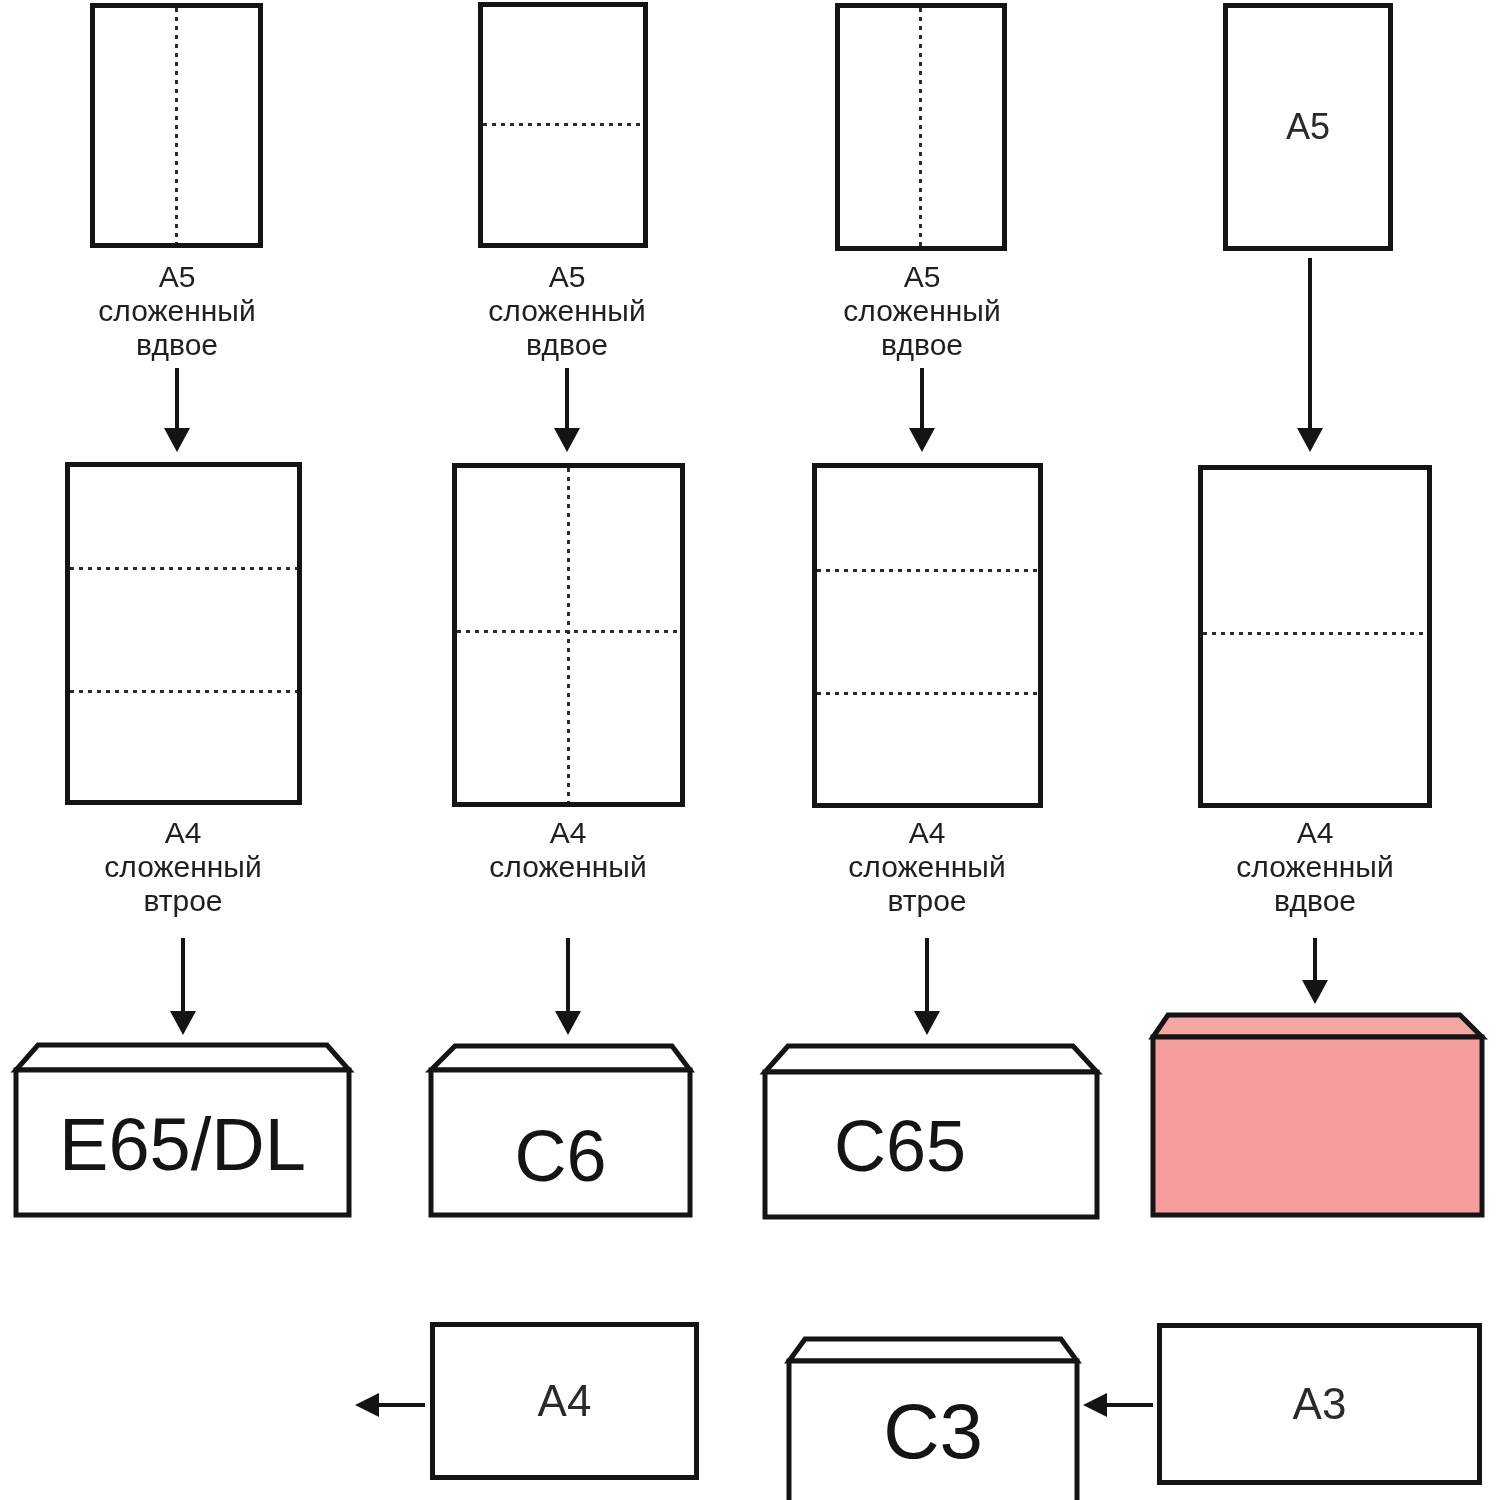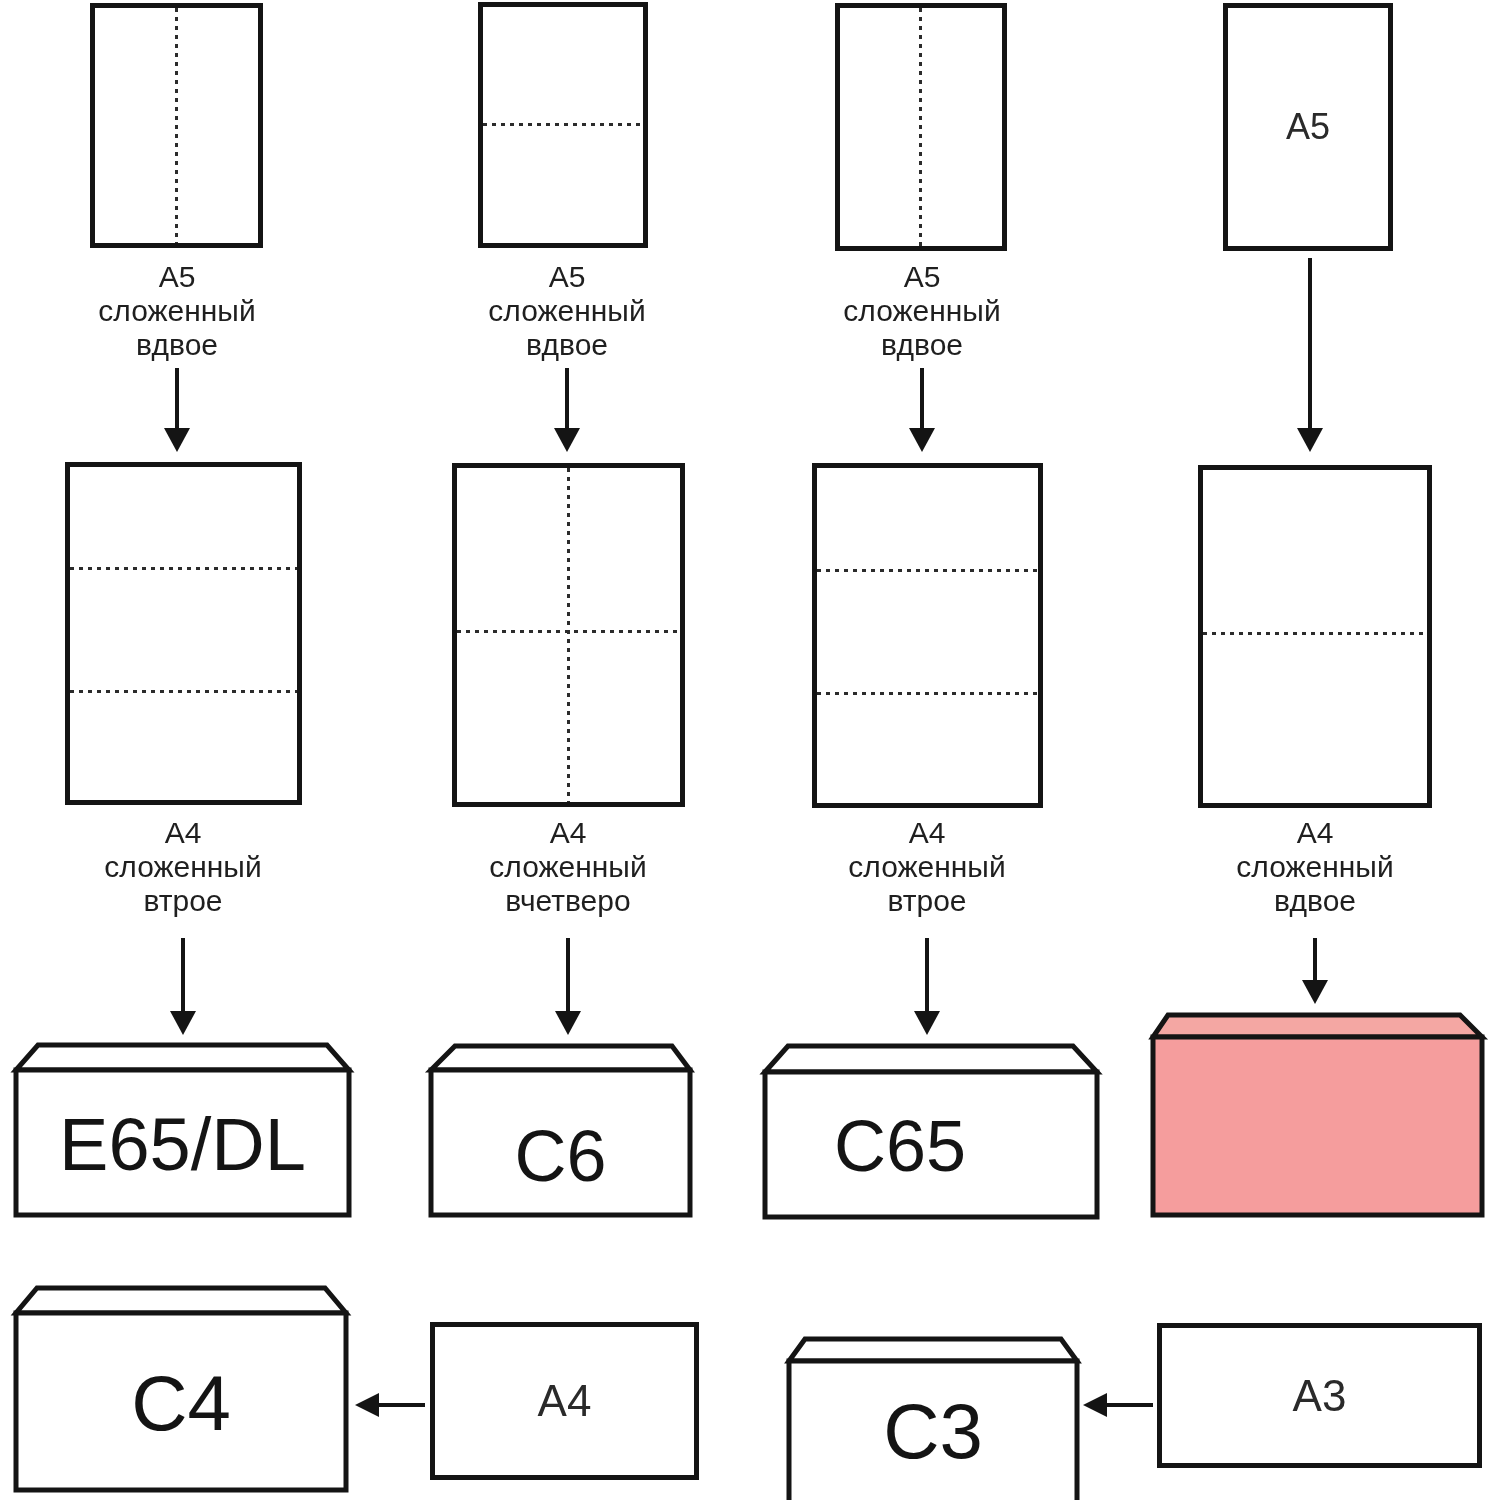"вчетверо" div { html: <div>вчетверо</div> -> none }
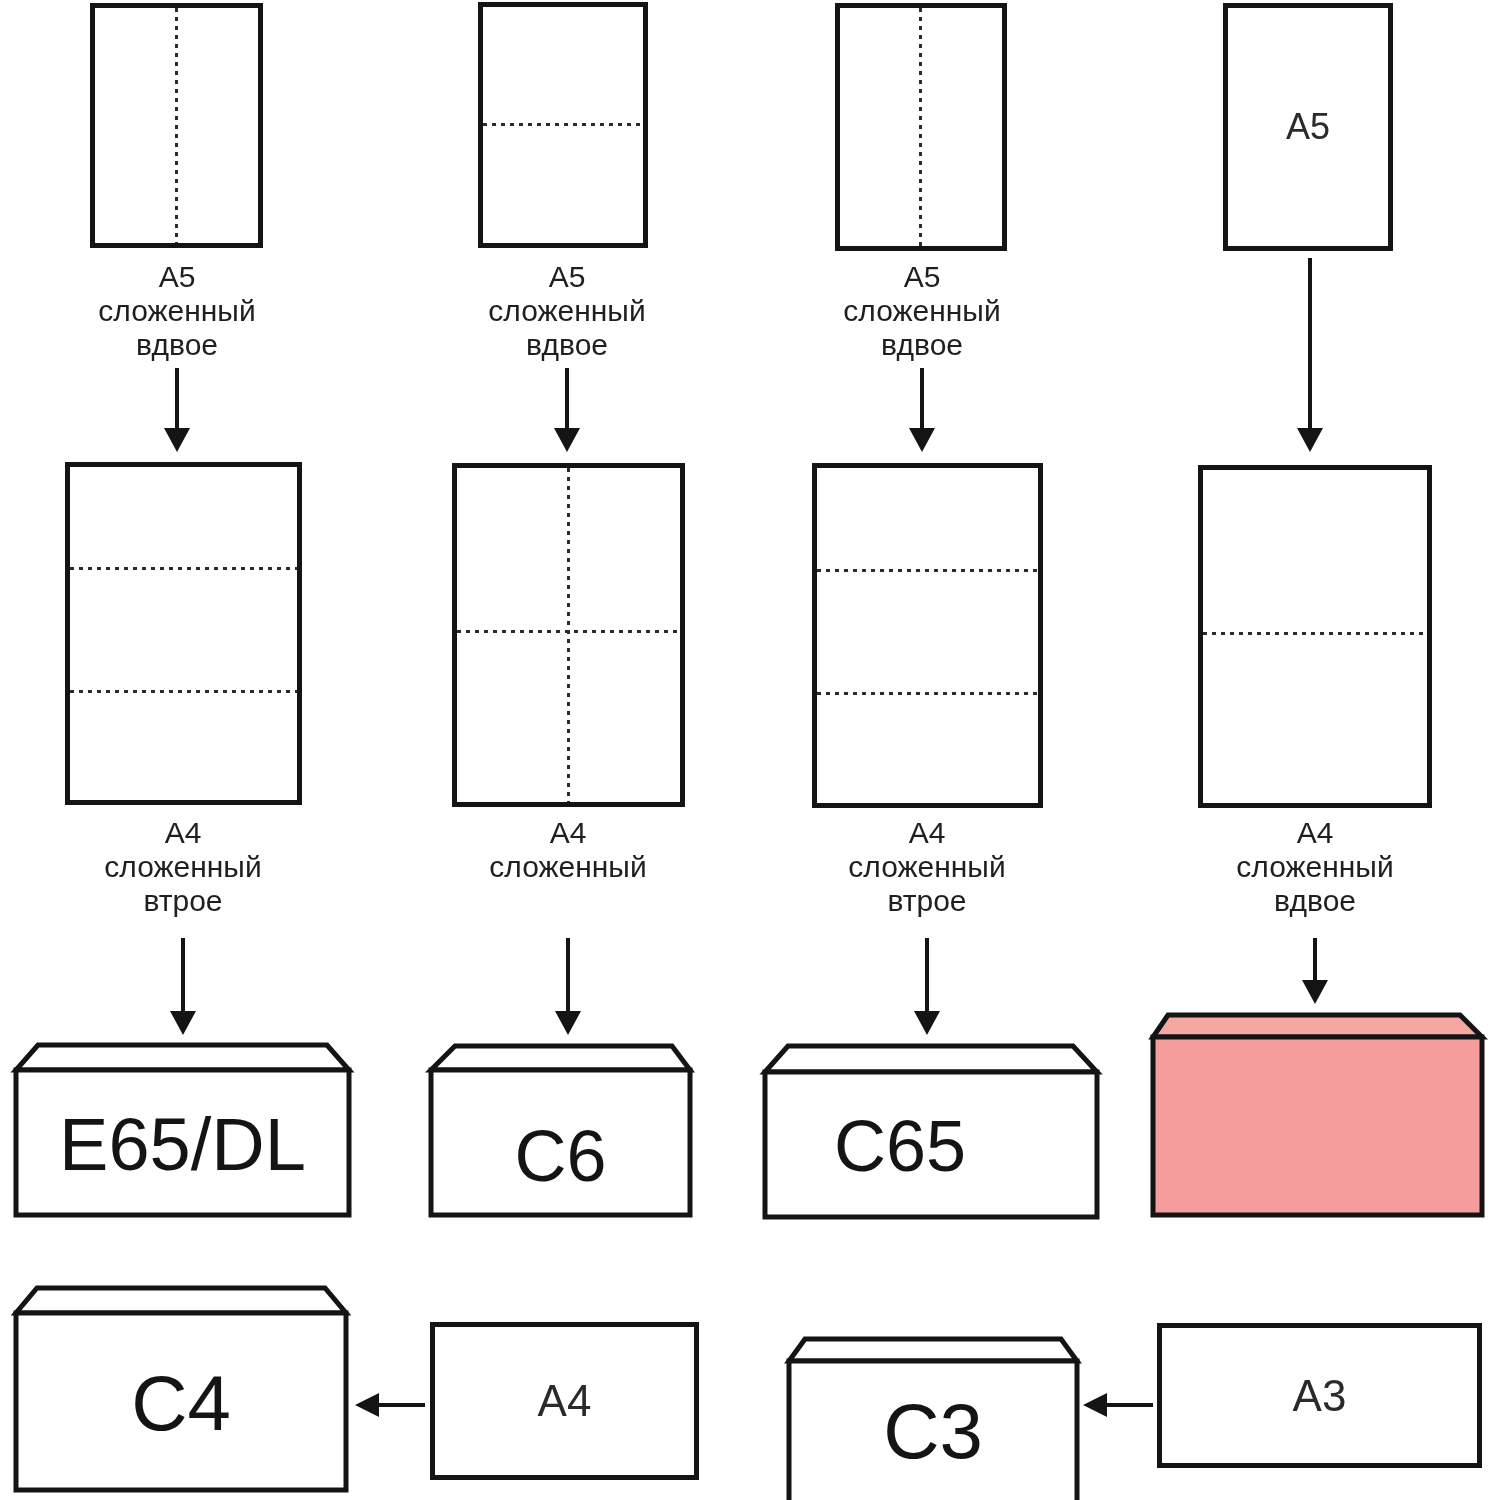"C4" div.envelope { html: <div> <svg> <polygon></polygon> <rect></rect> </svg> <span>C4</span> </div> -> none }
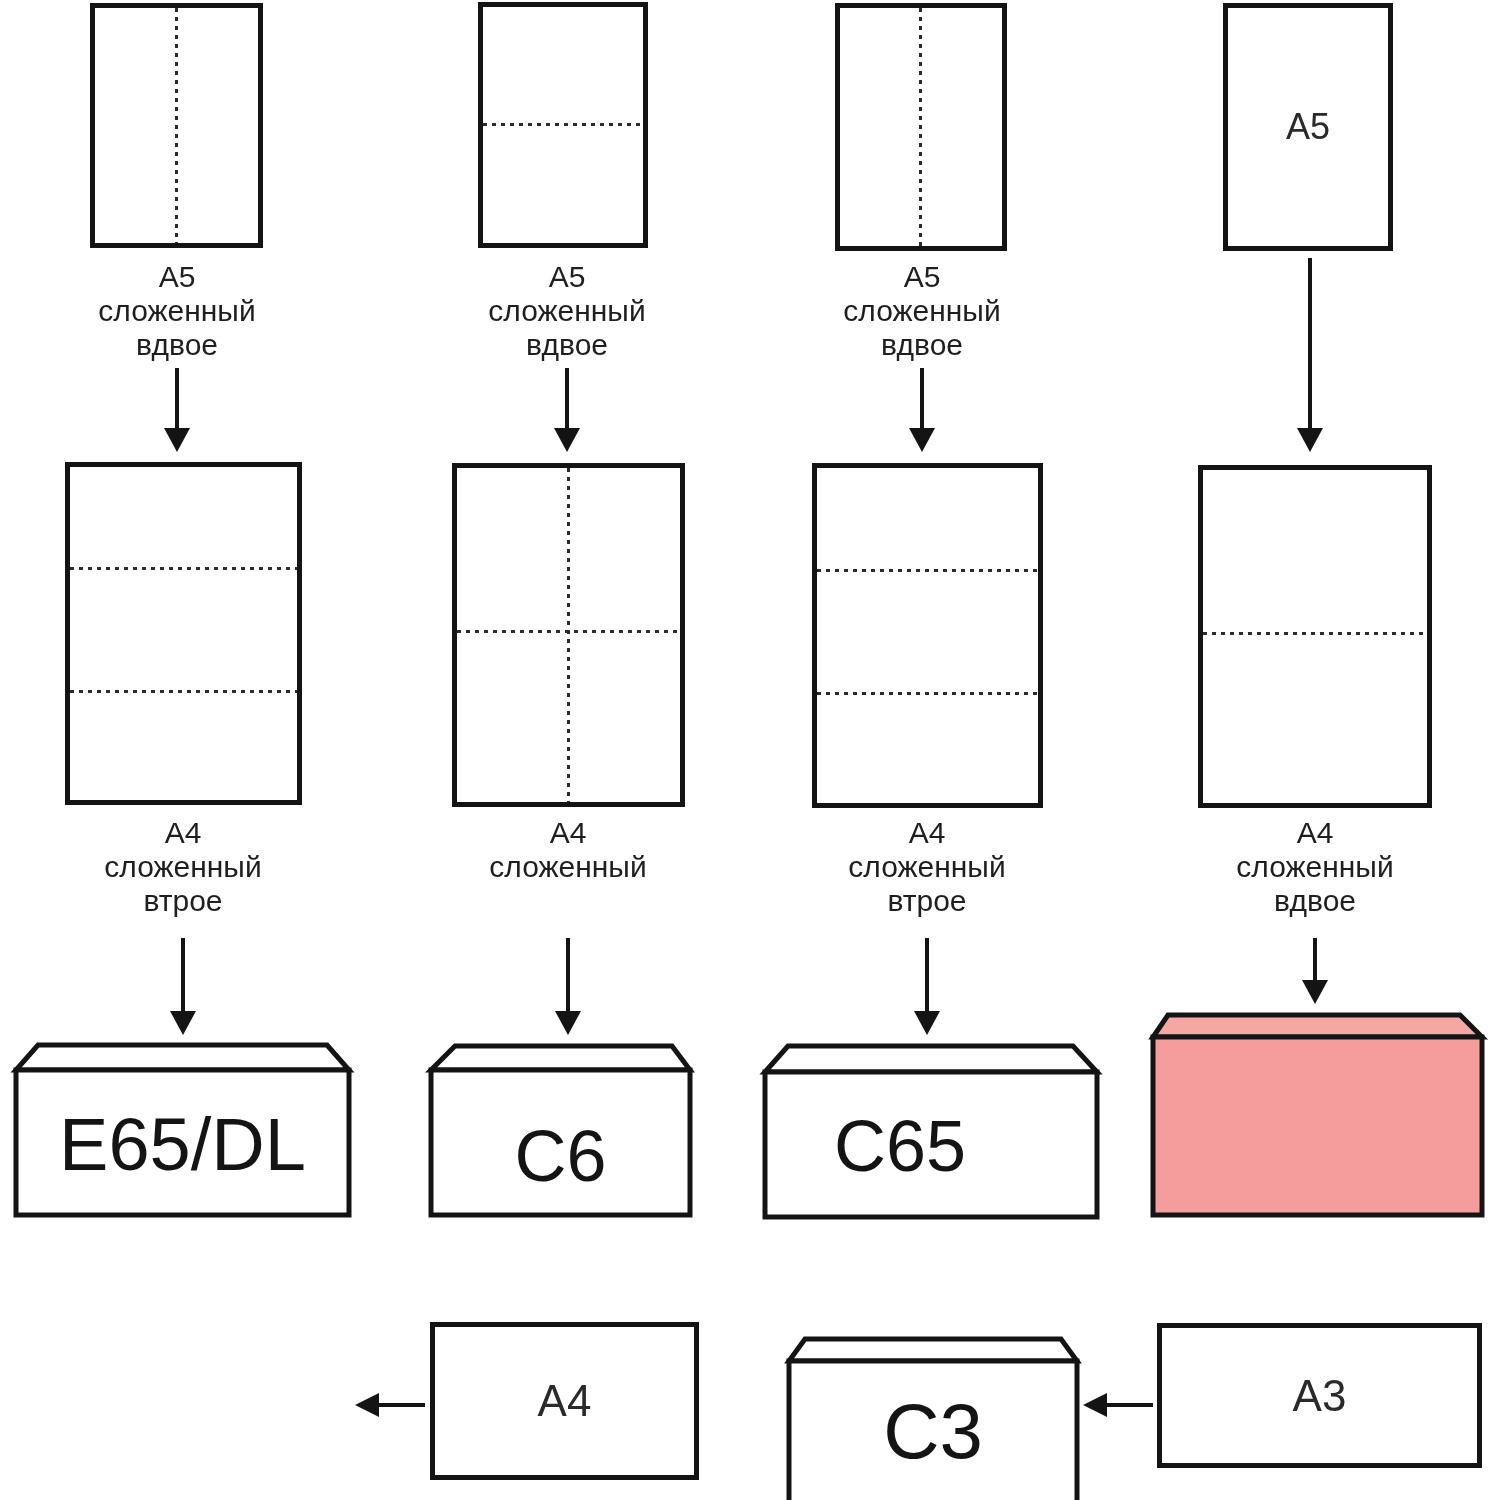"A3" div.sheet { height: 145px -> 162px }
